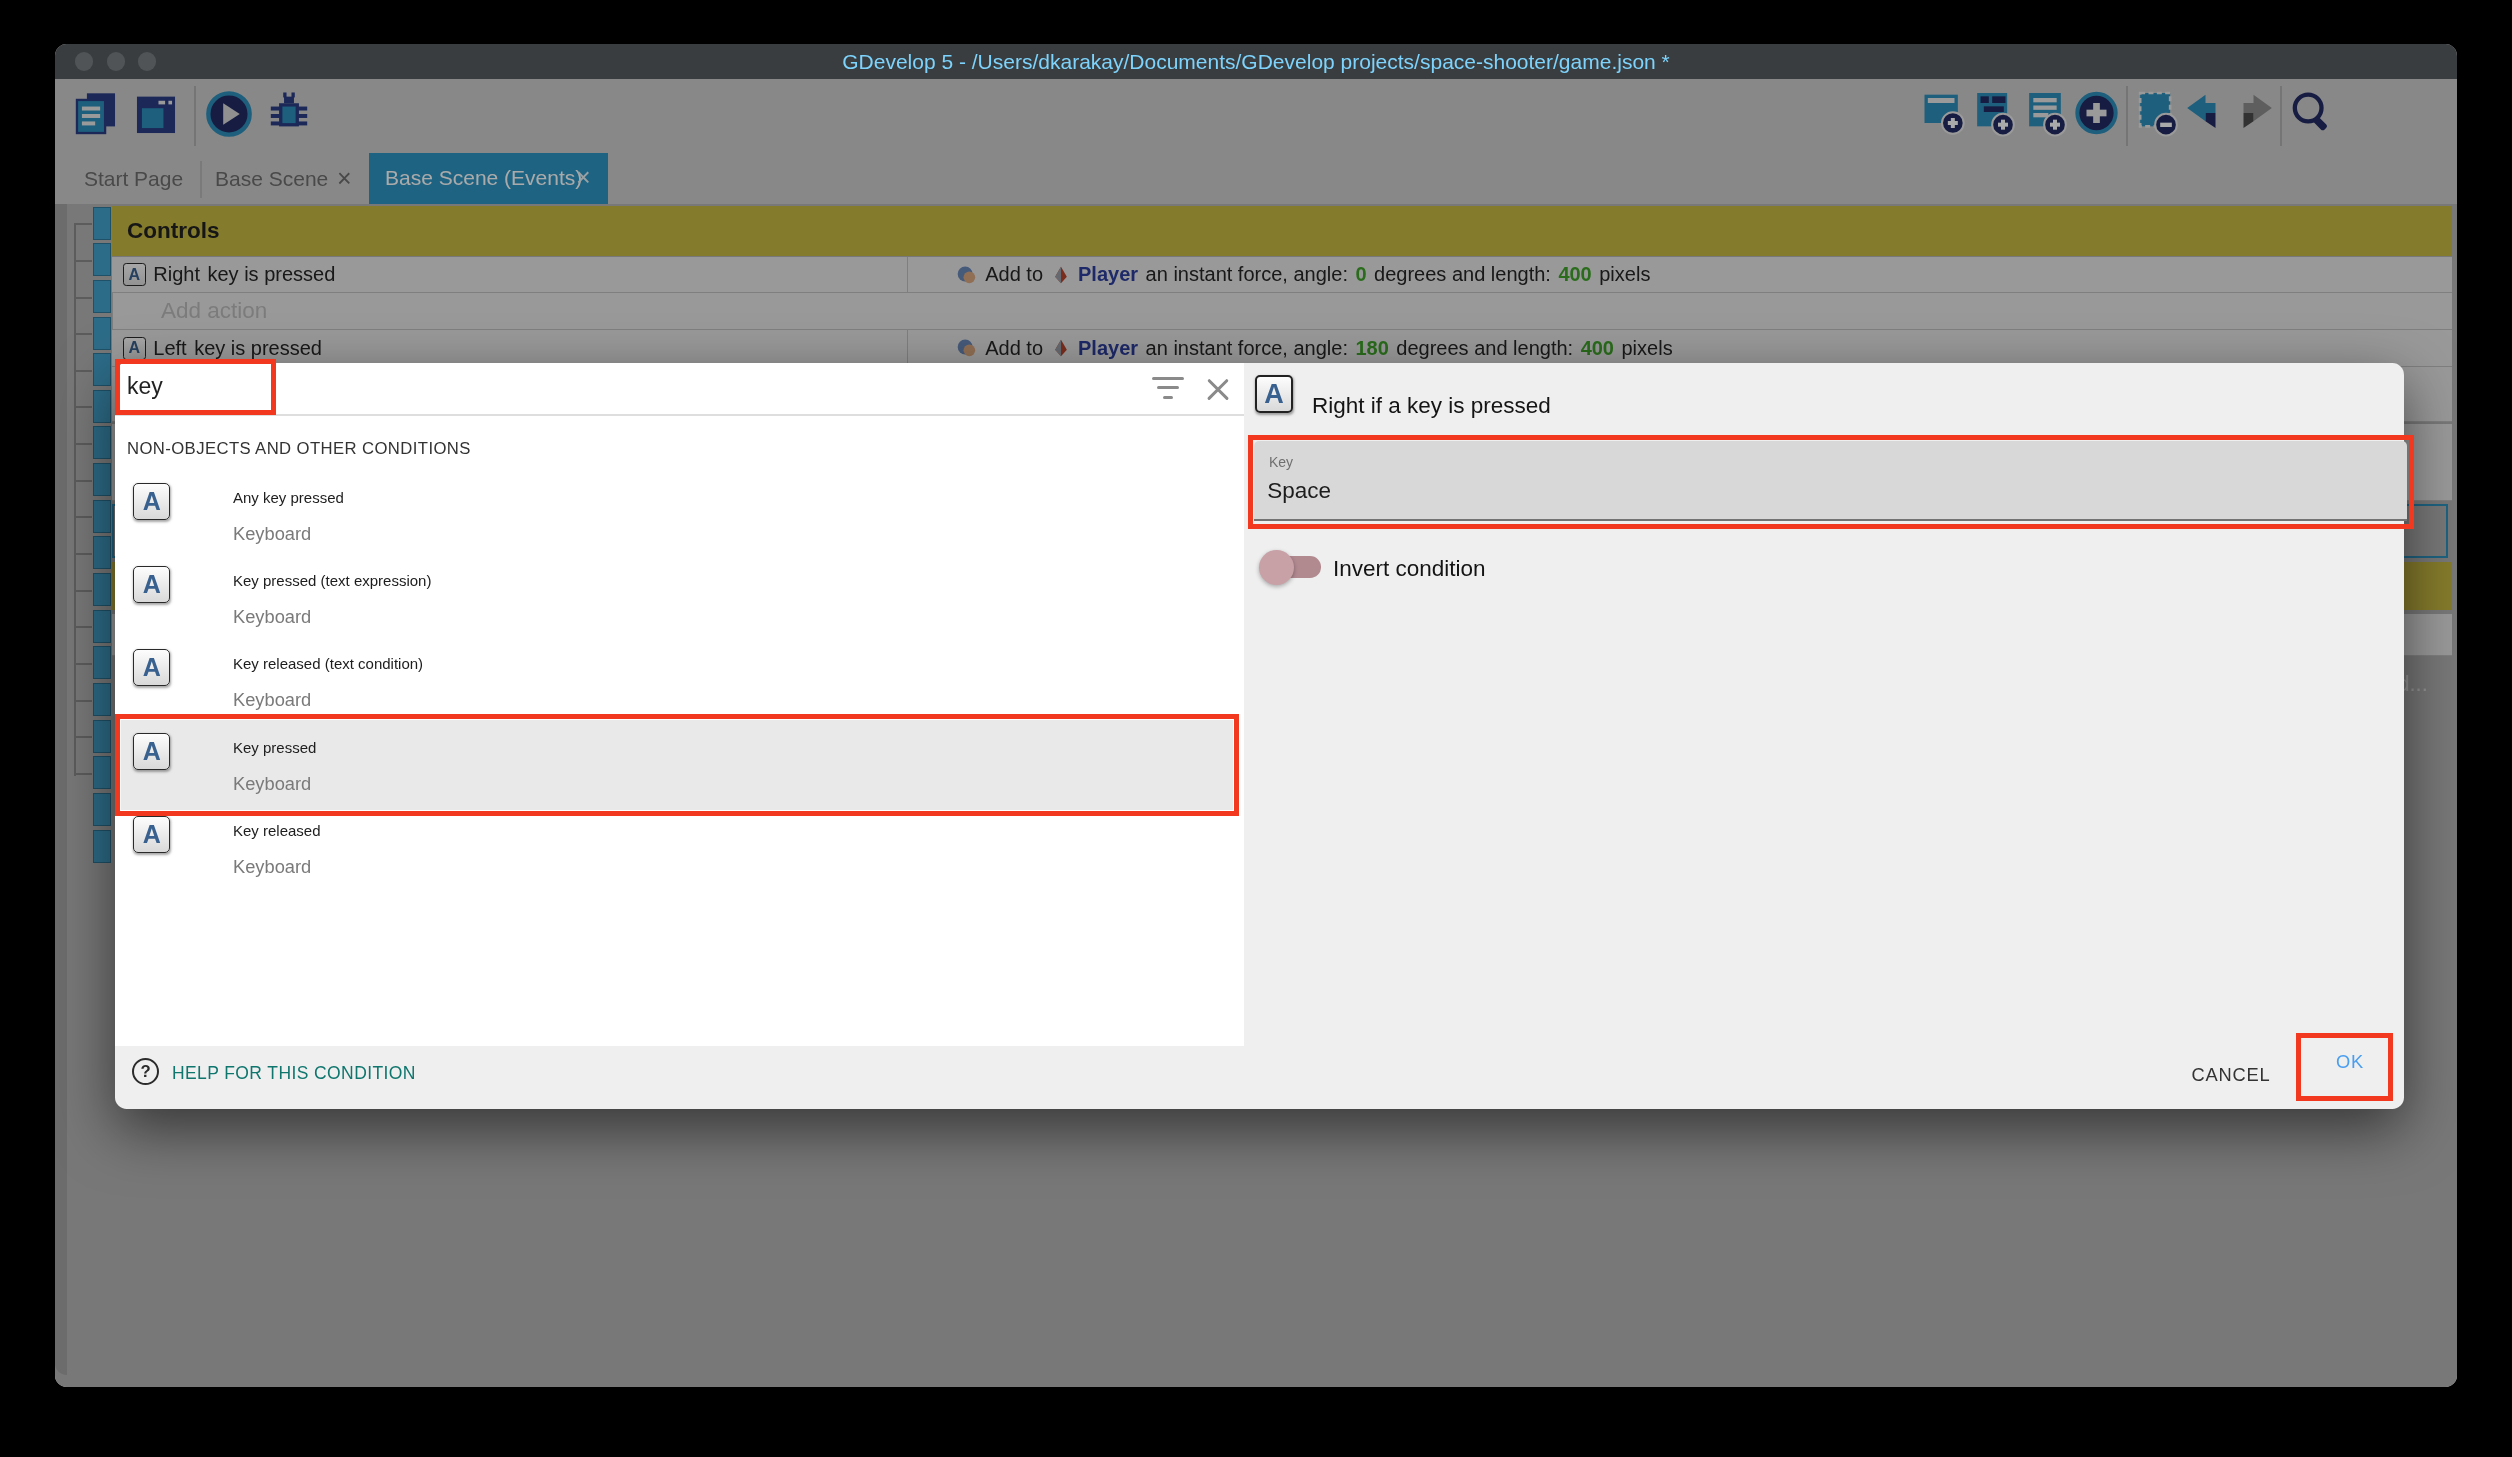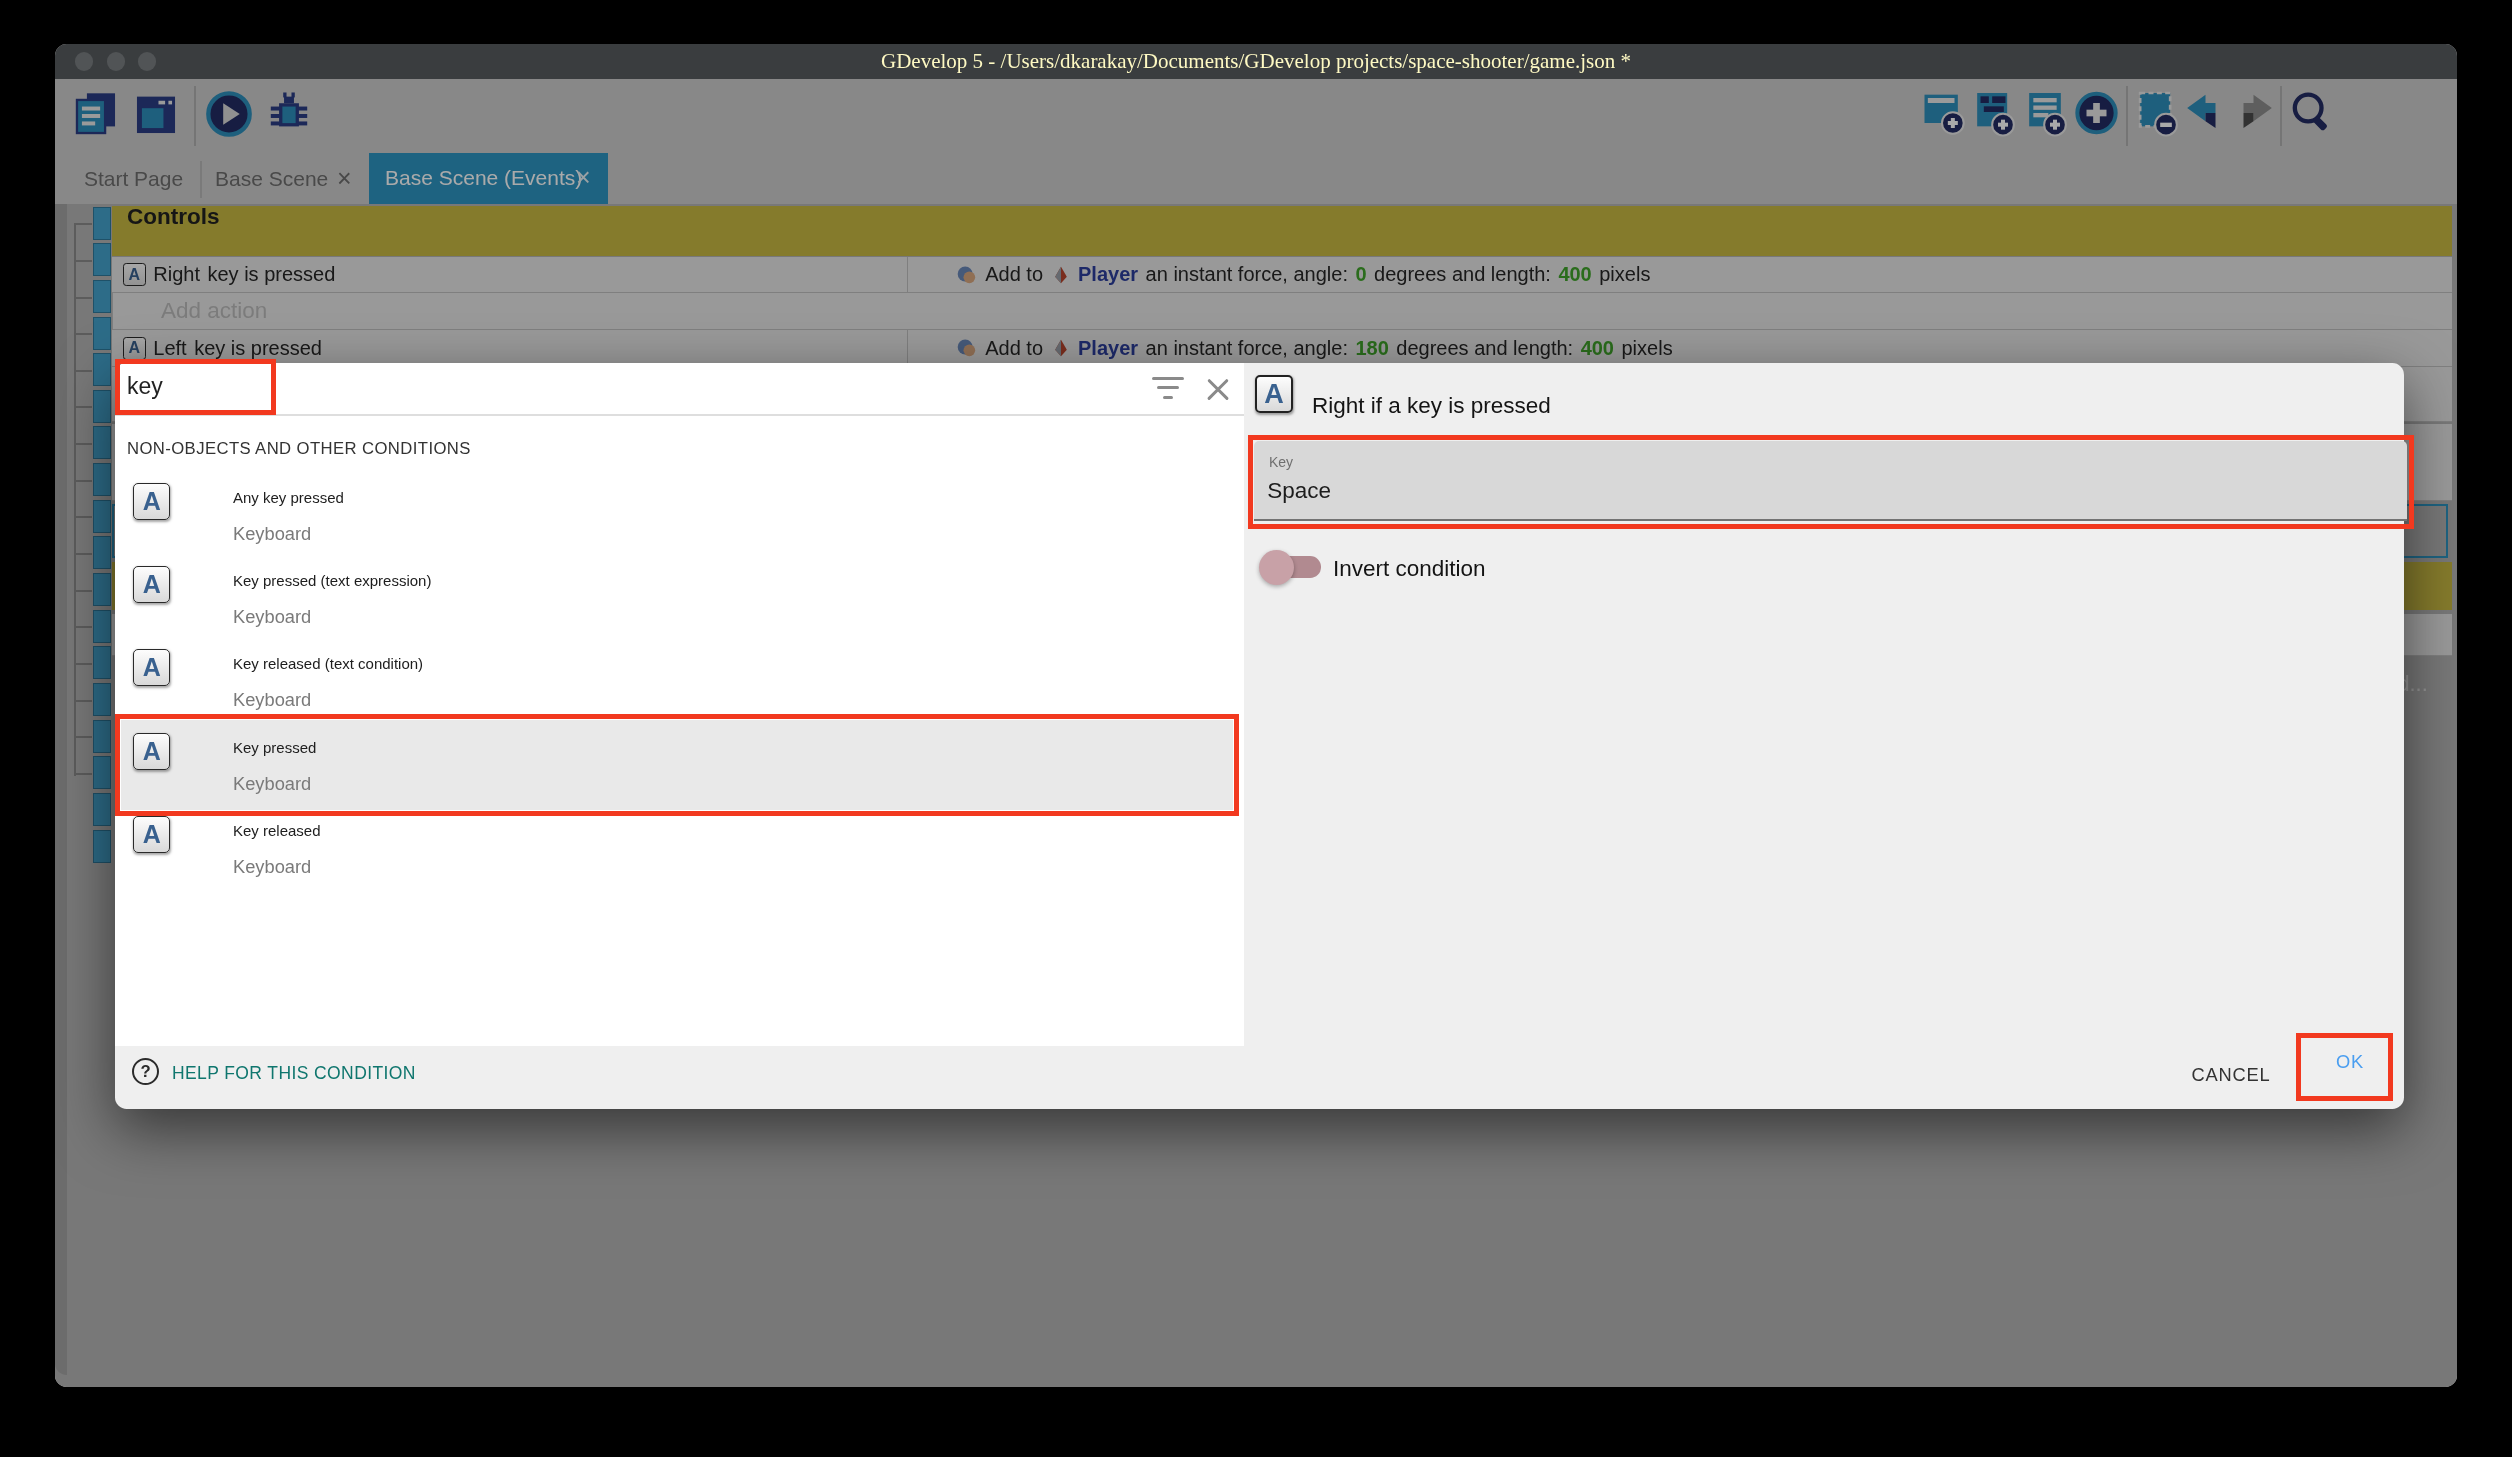"GDevelop 5 -" .titlebar-title { color: #fef9c3 -> #7dd3fc; font-family: Liberation Serif, serif -> none }
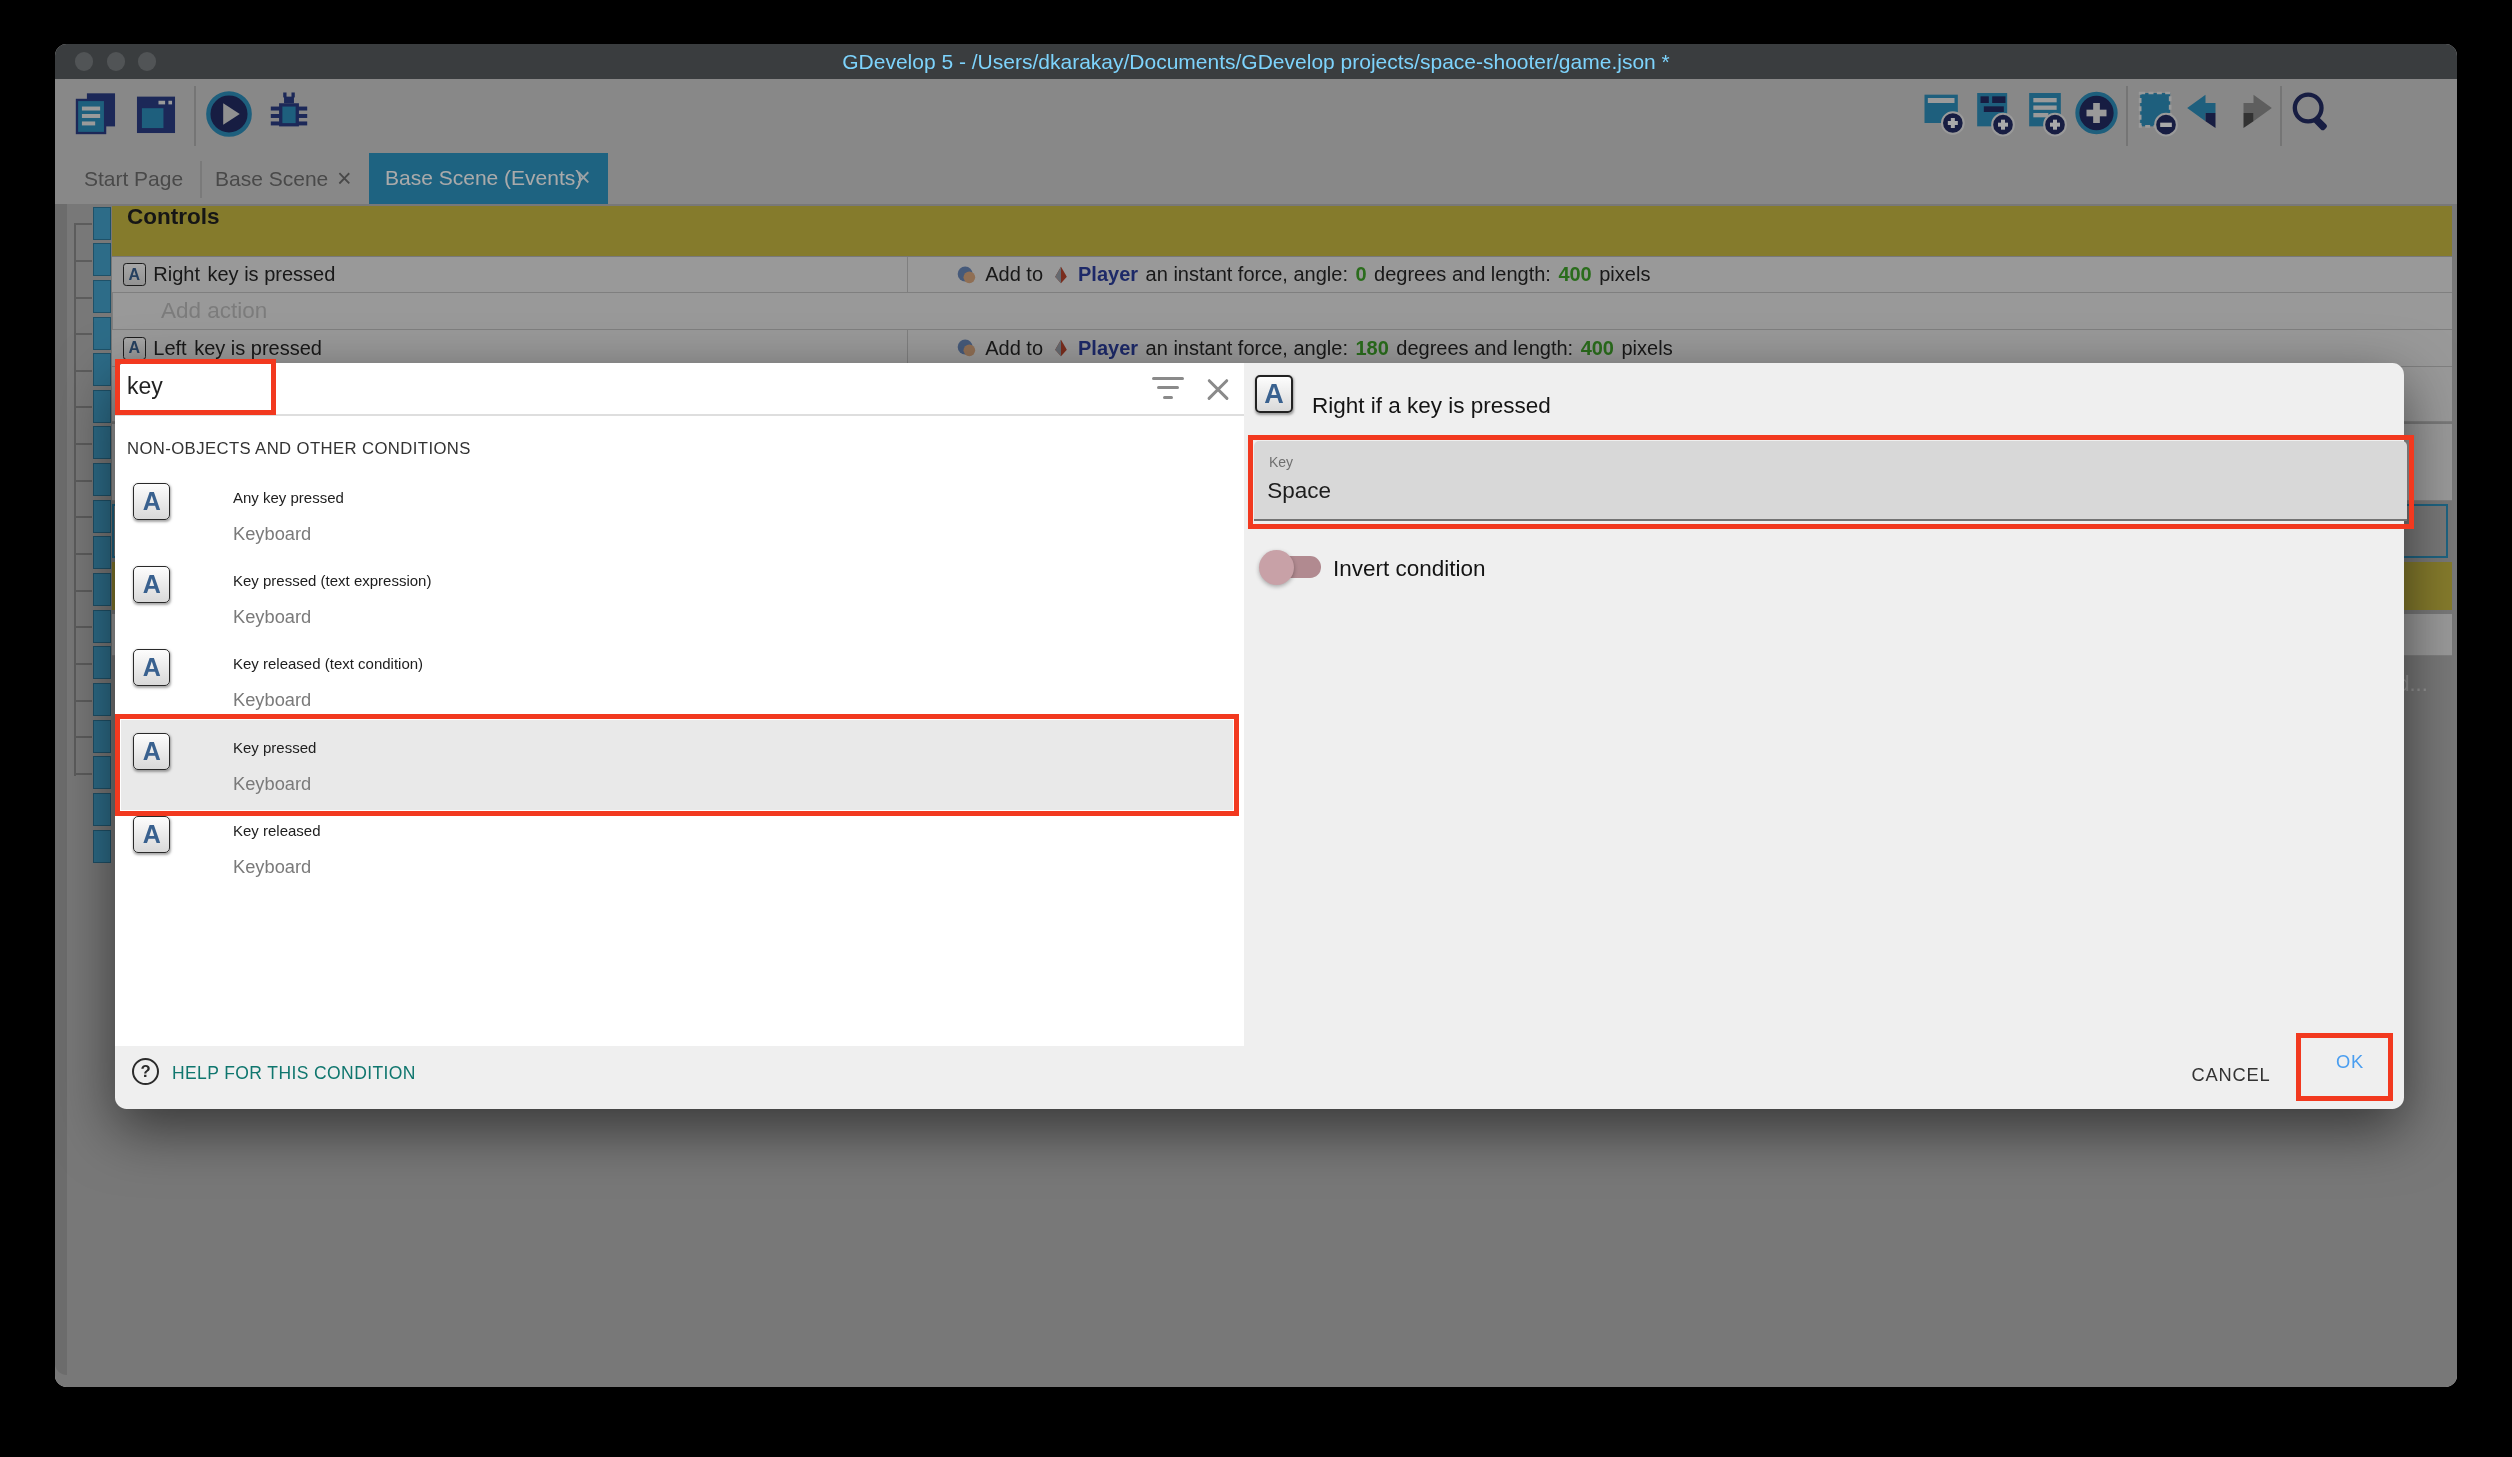"Controls" .group-label { top: 192px -> 206px }
